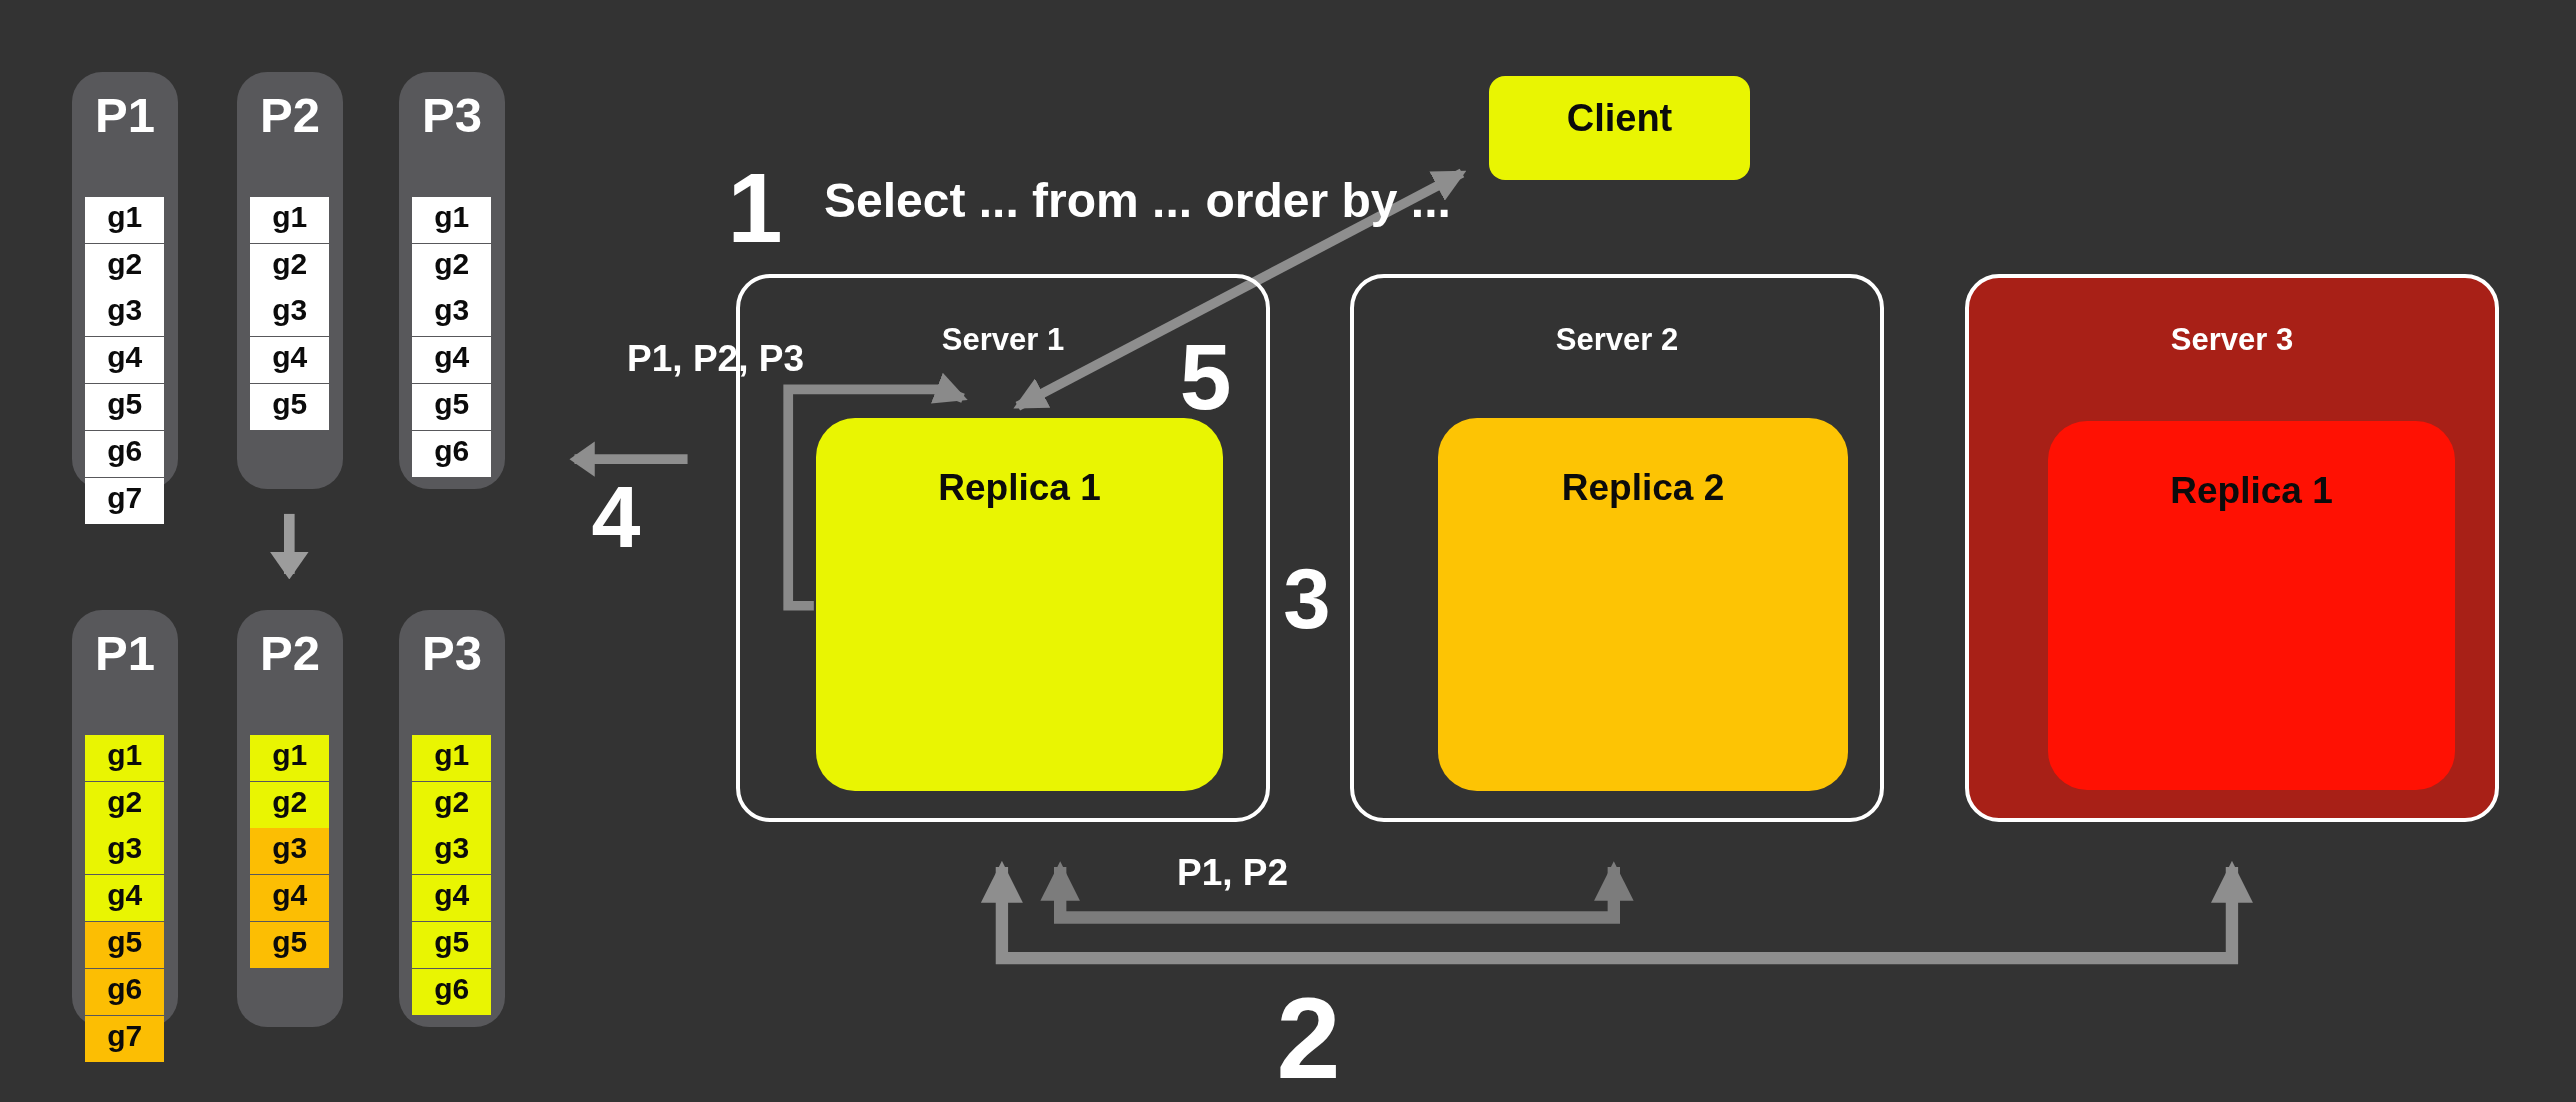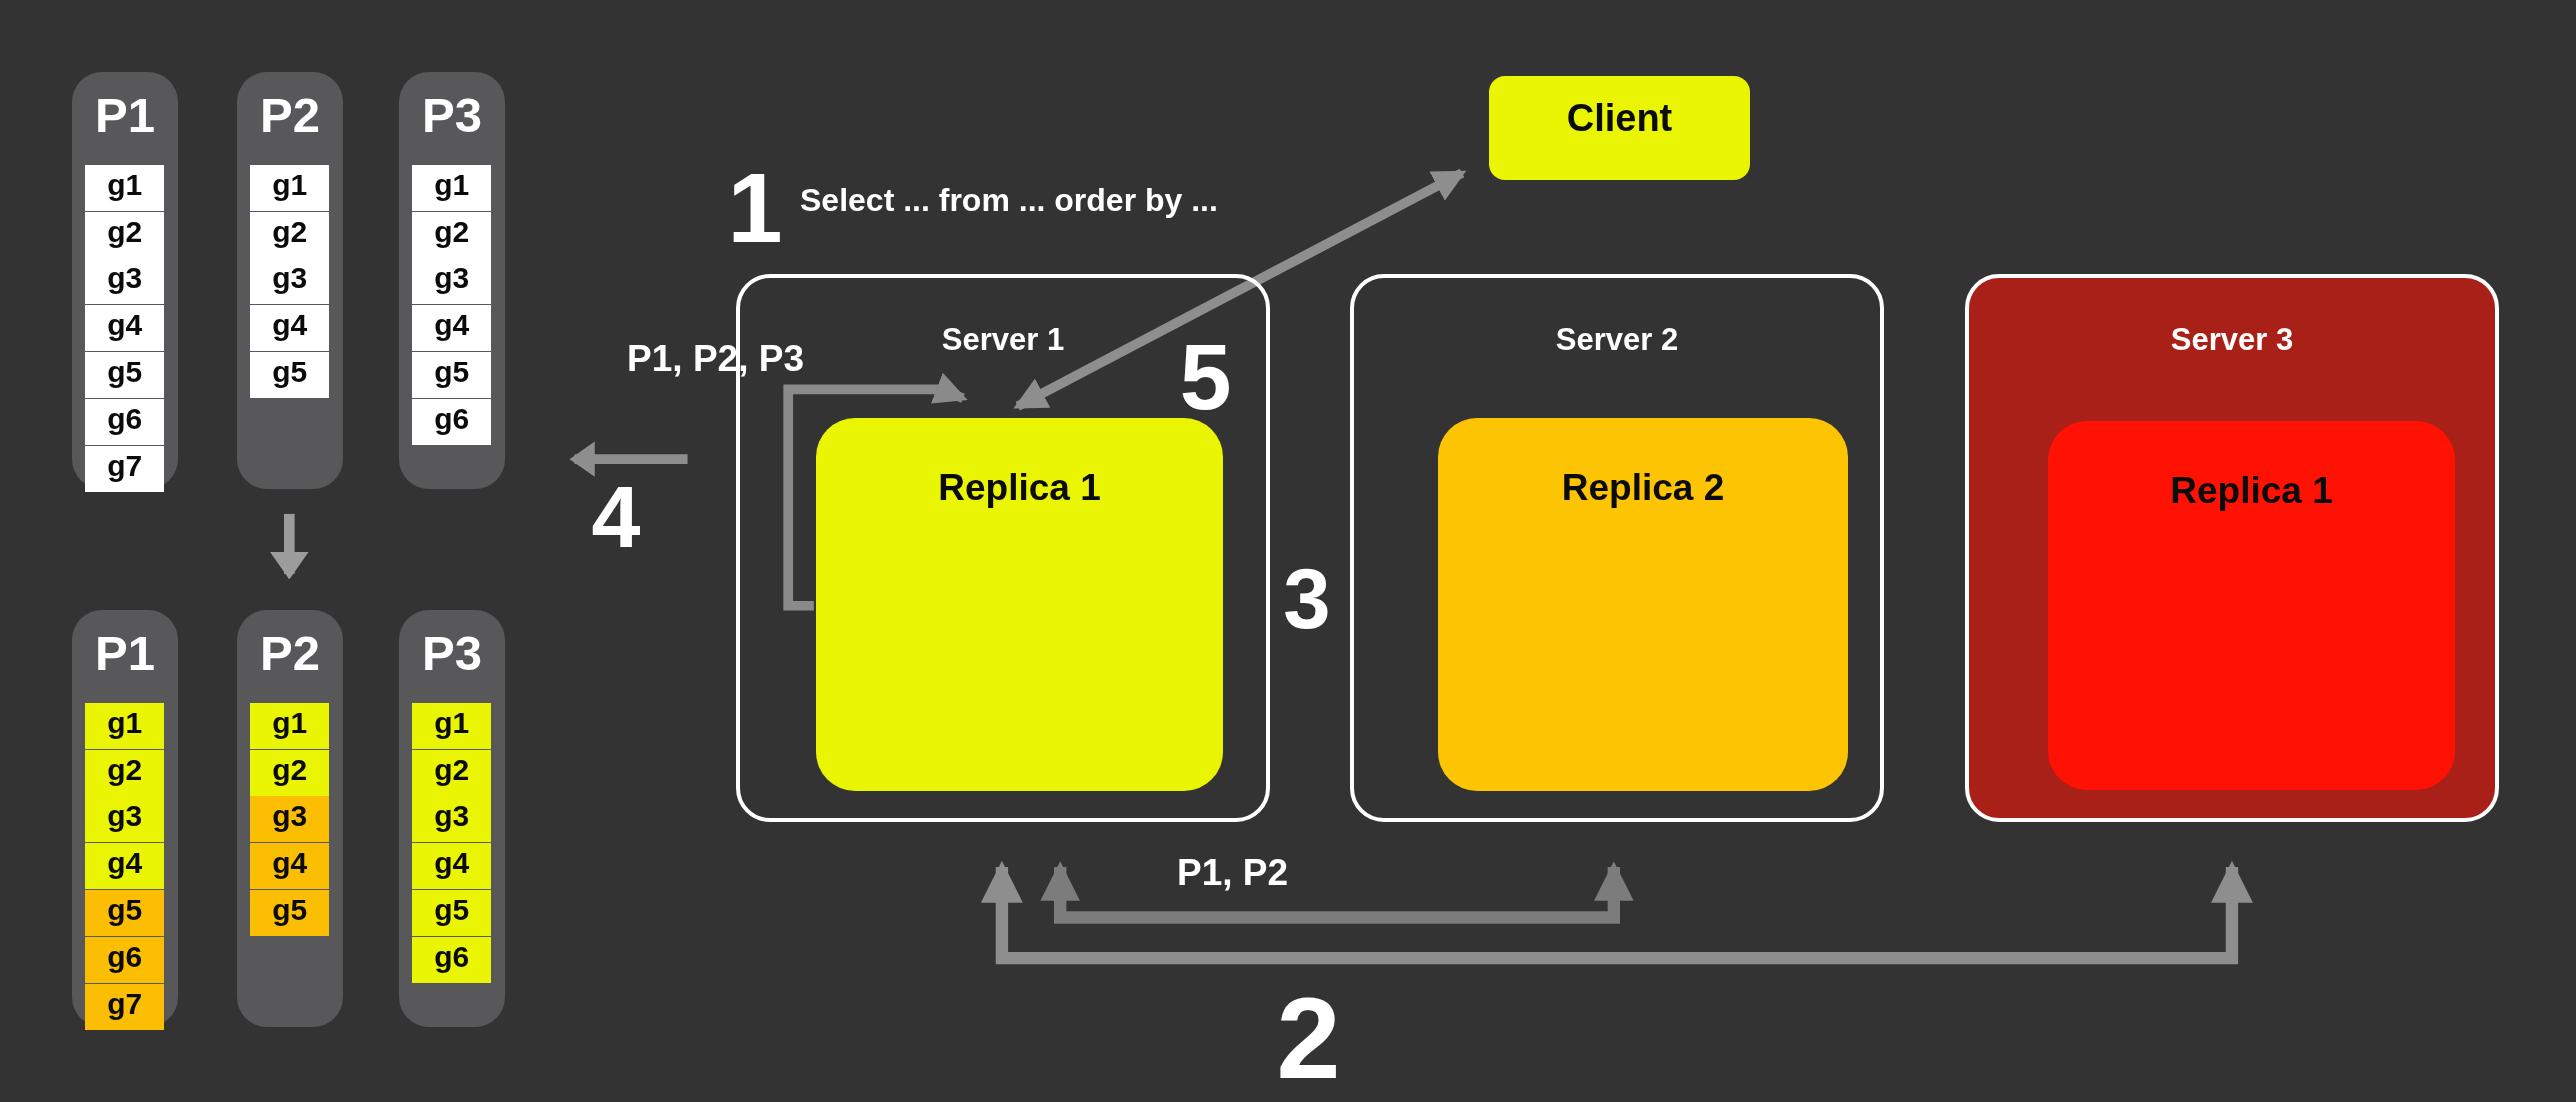"g1" .cell { margin-top: none -> 32px }
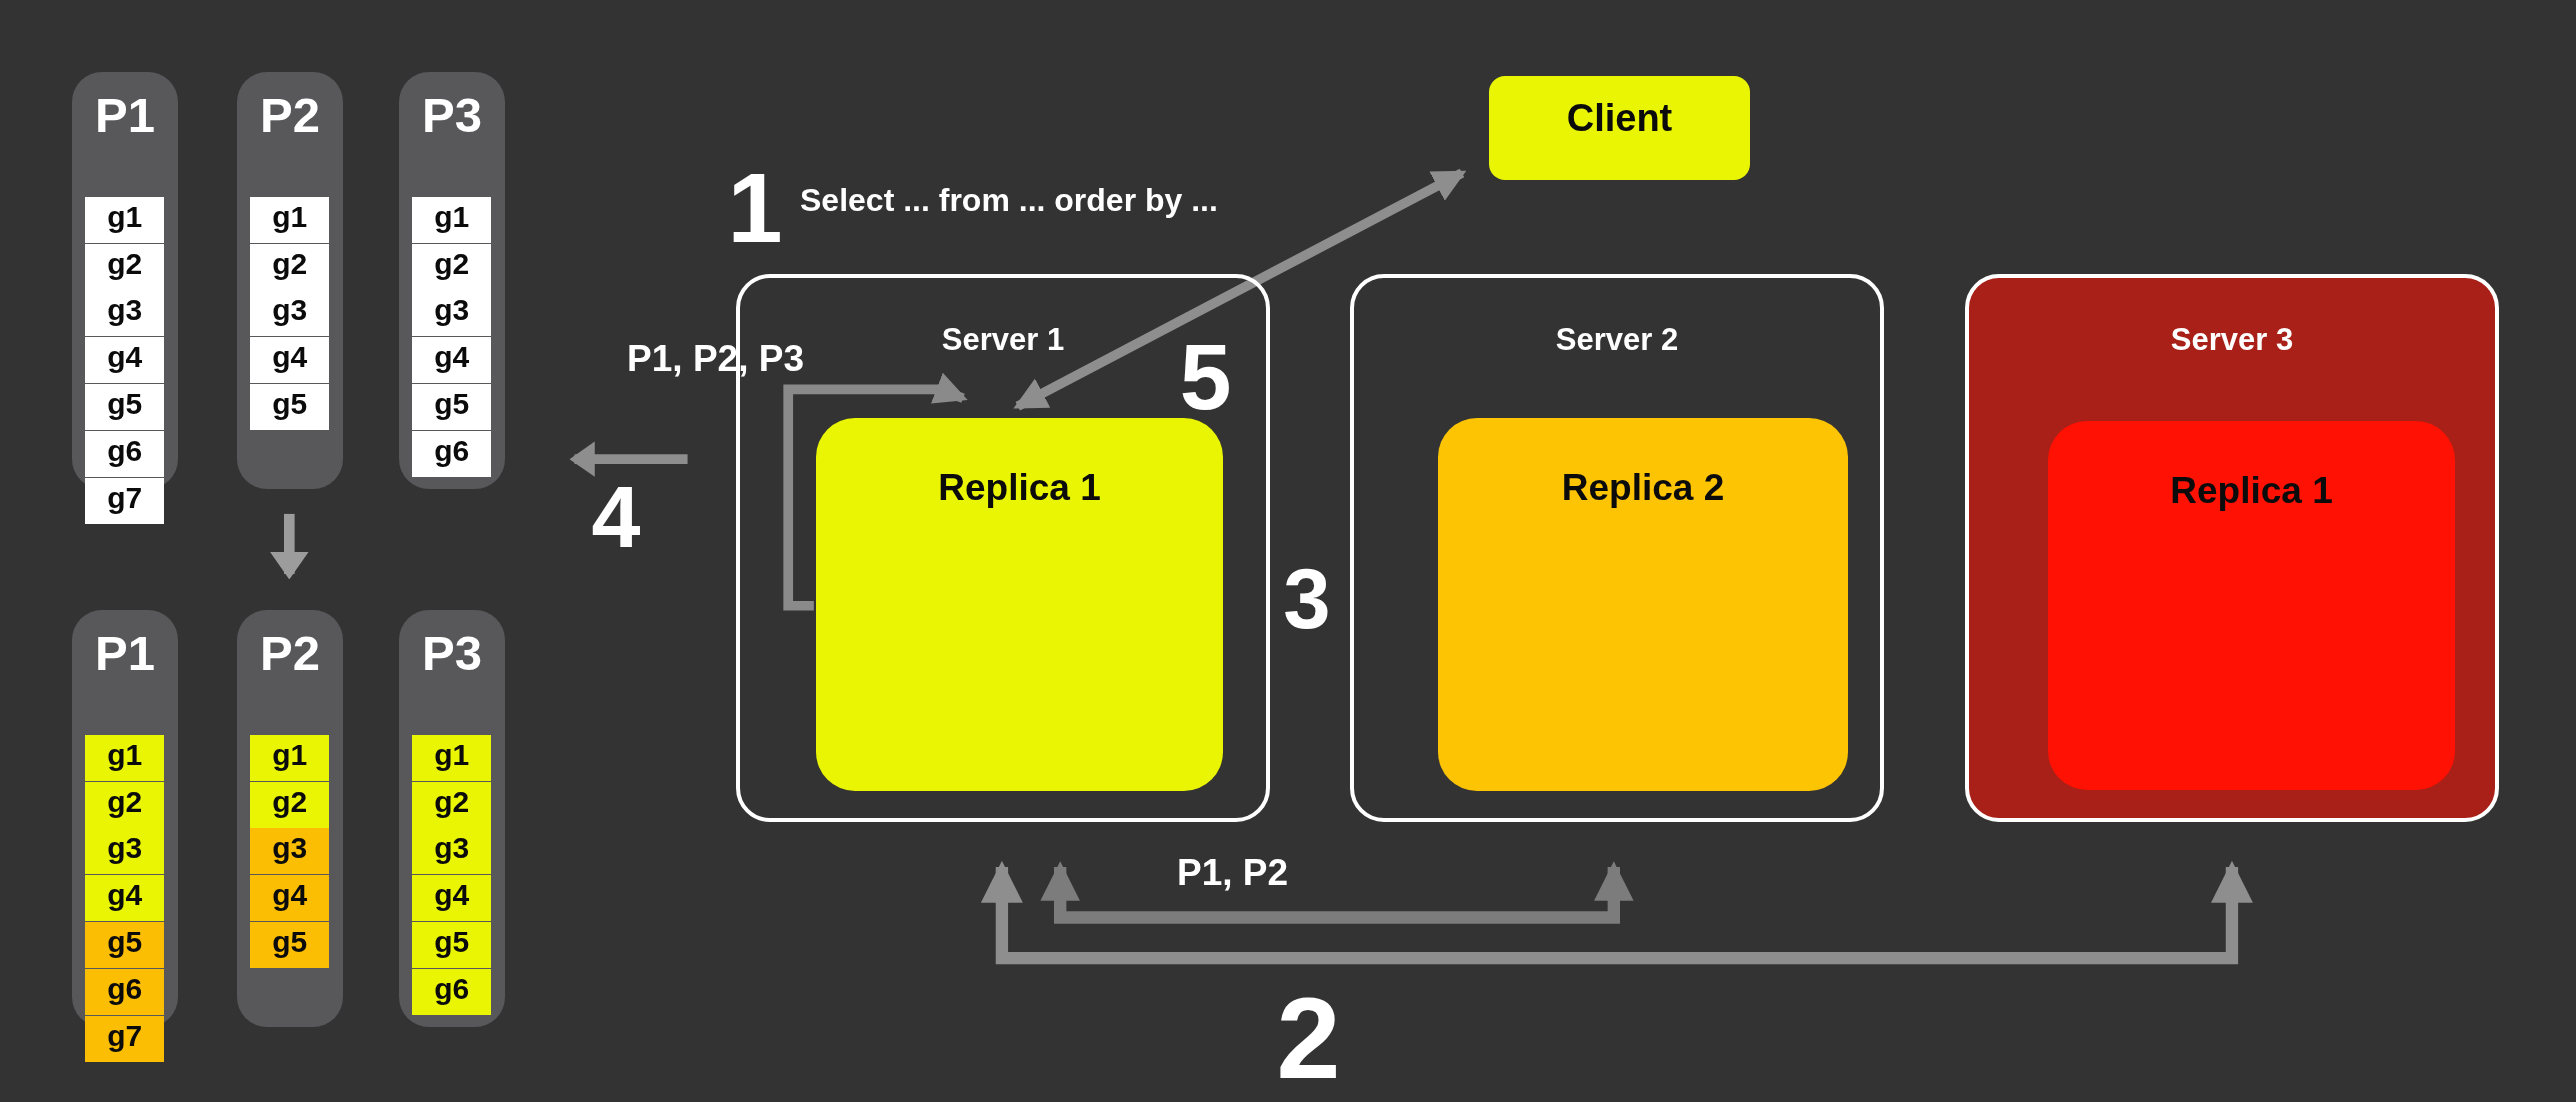"Select ... from ... order" div.lbl { font-size: 32px -> 48px; left: 800px -> 824px }
